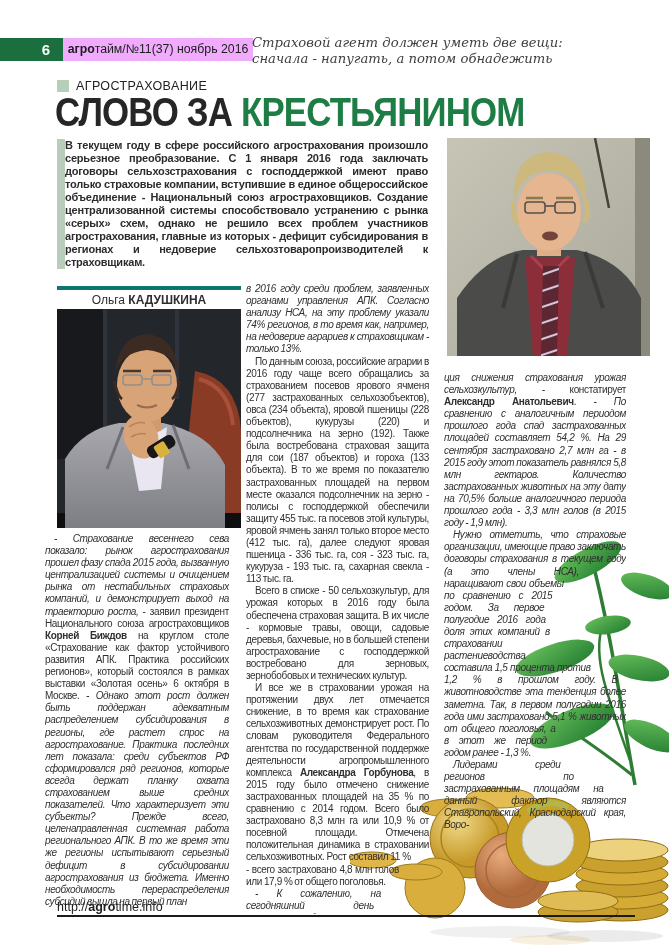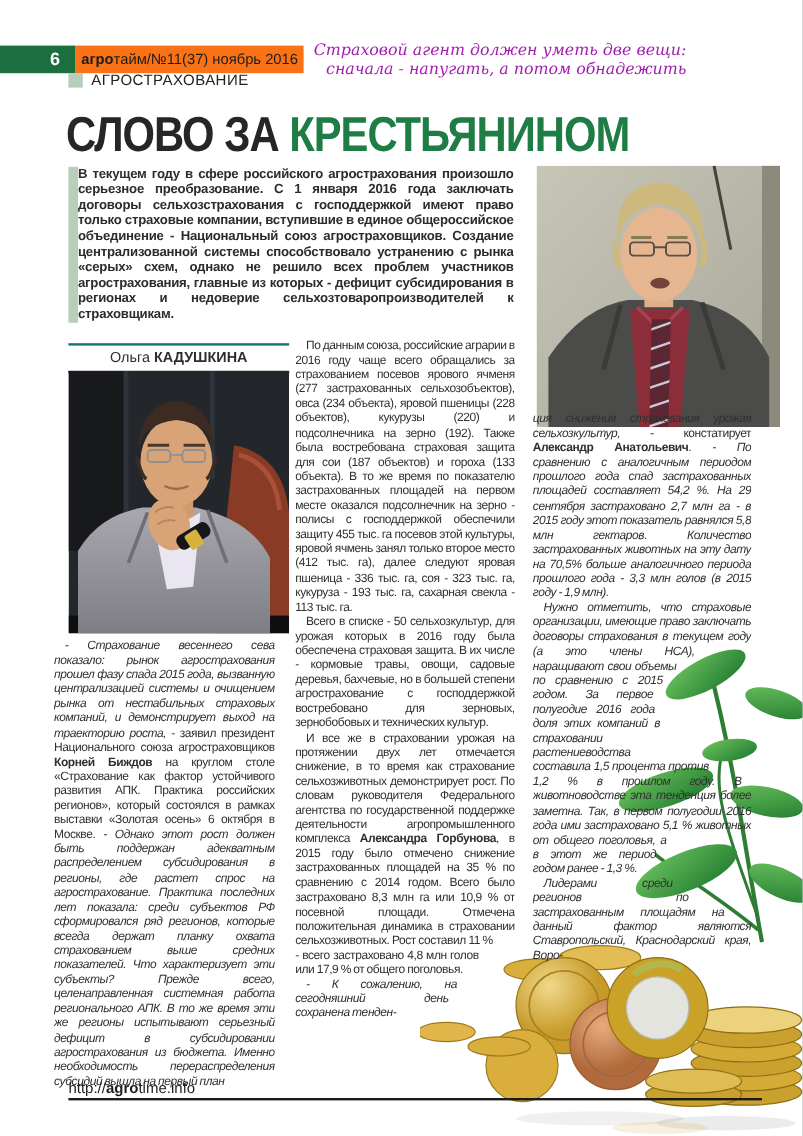"агротайм/№11(37) ноябрь 2016" .edition-box { background: #f97316 -> #f0abfc }
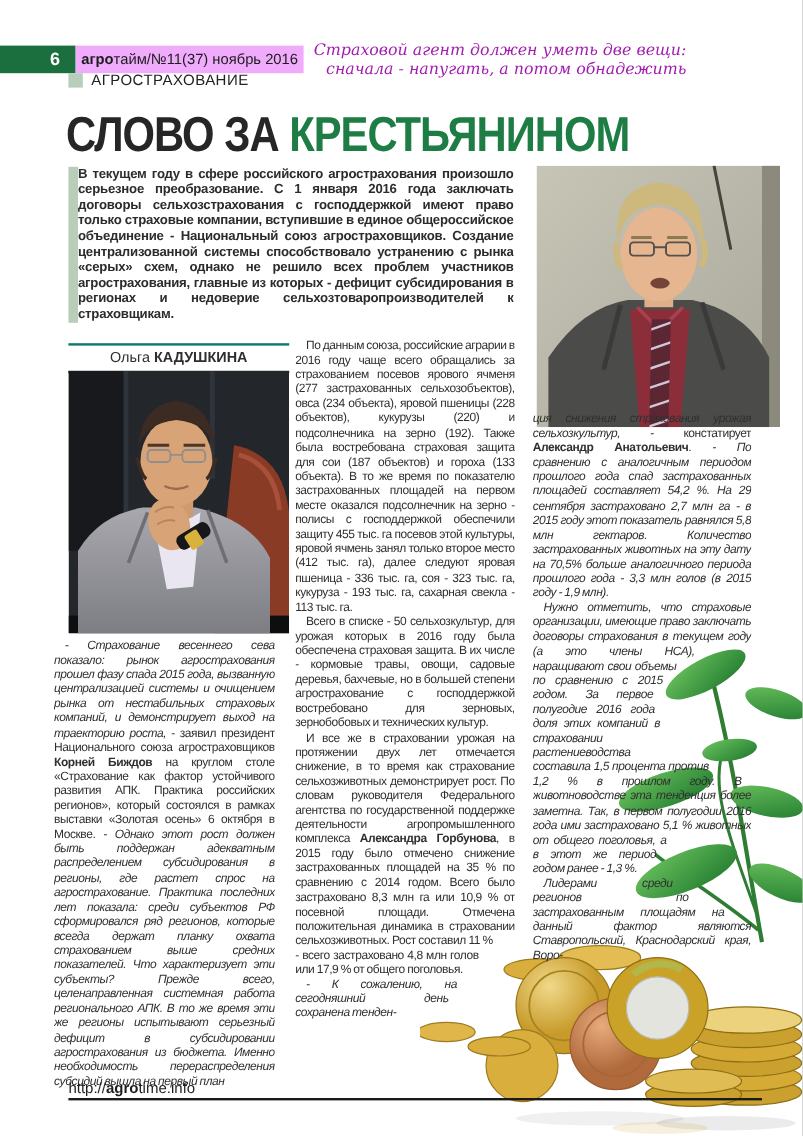"Страховой агент должен уметь две" .motto { color: #a21caf -> #404040; text-align: right -> left }
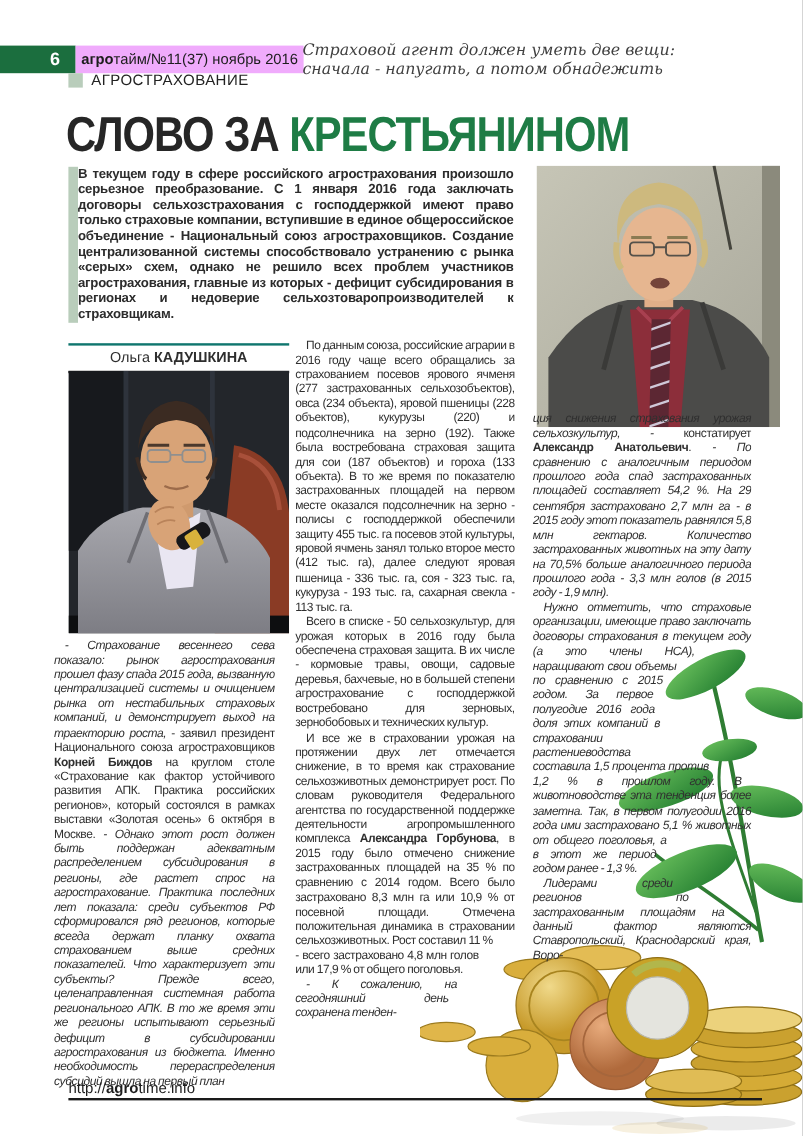"АГРОСТРАХОВАНИЕ" .rubric { top: 58px -> 76px }
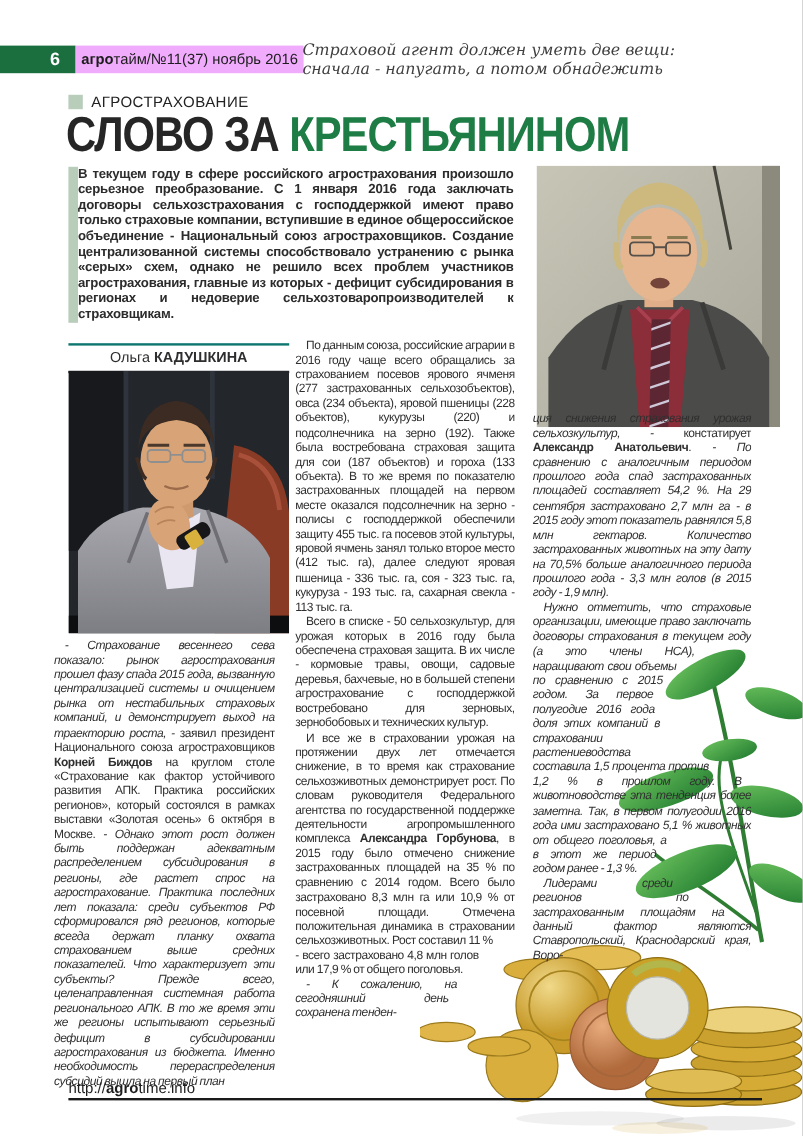"в 2016 году среди проблем," p.para { html: none -> <p><span>в 2016 году среди проблем, заявленных органами управления АПК. Согласно анализу НСА, на эту проблему указали 74% регионов, в то время как, например, на недоверие аграриев к страховщикам - только 13%.</span></p> }
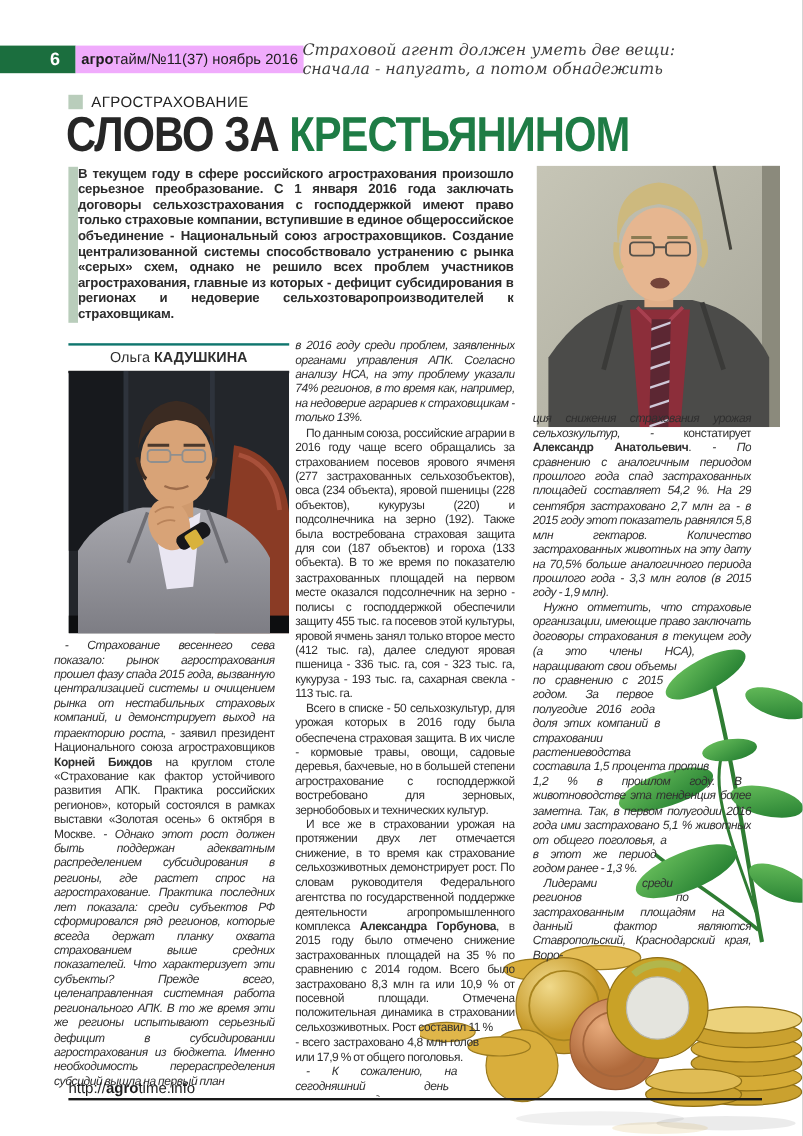"Ольга КАДУШКИНА" .author { border-top: 2px solid #0f766e -> 4px solid #0f766e }
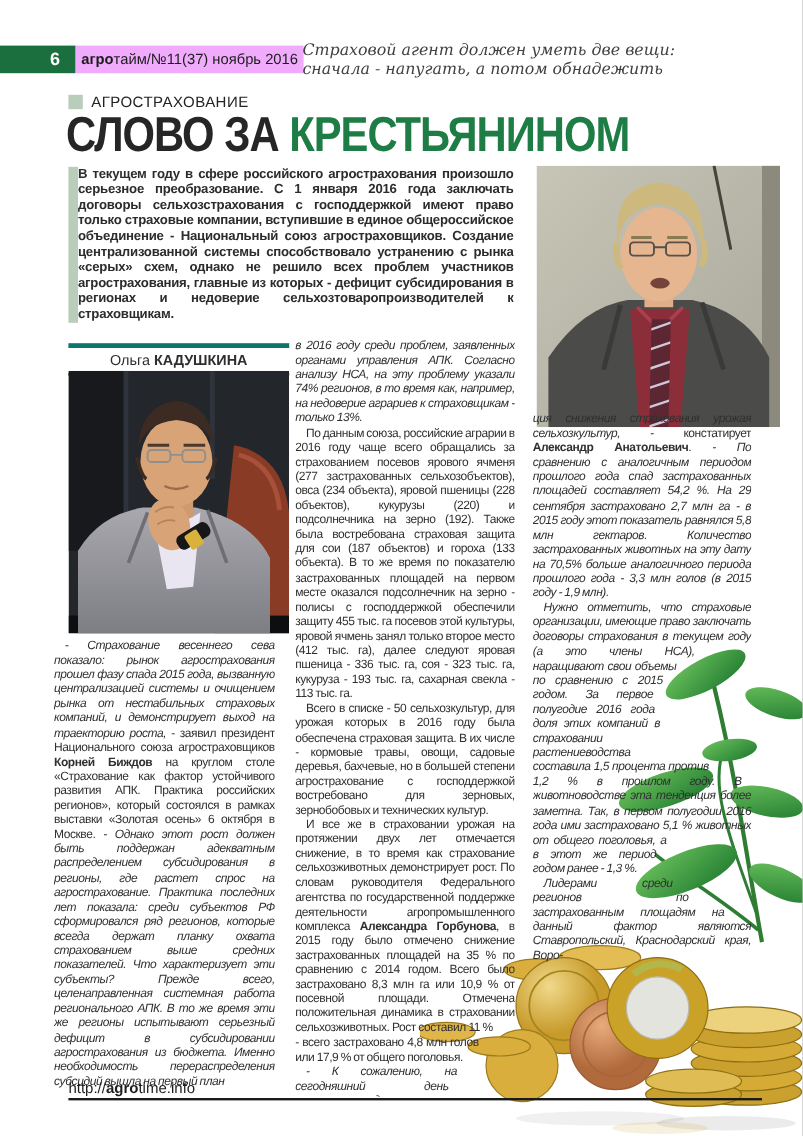"ция снижения страхования урожая" .col3 { top: 344px -> 372px }
